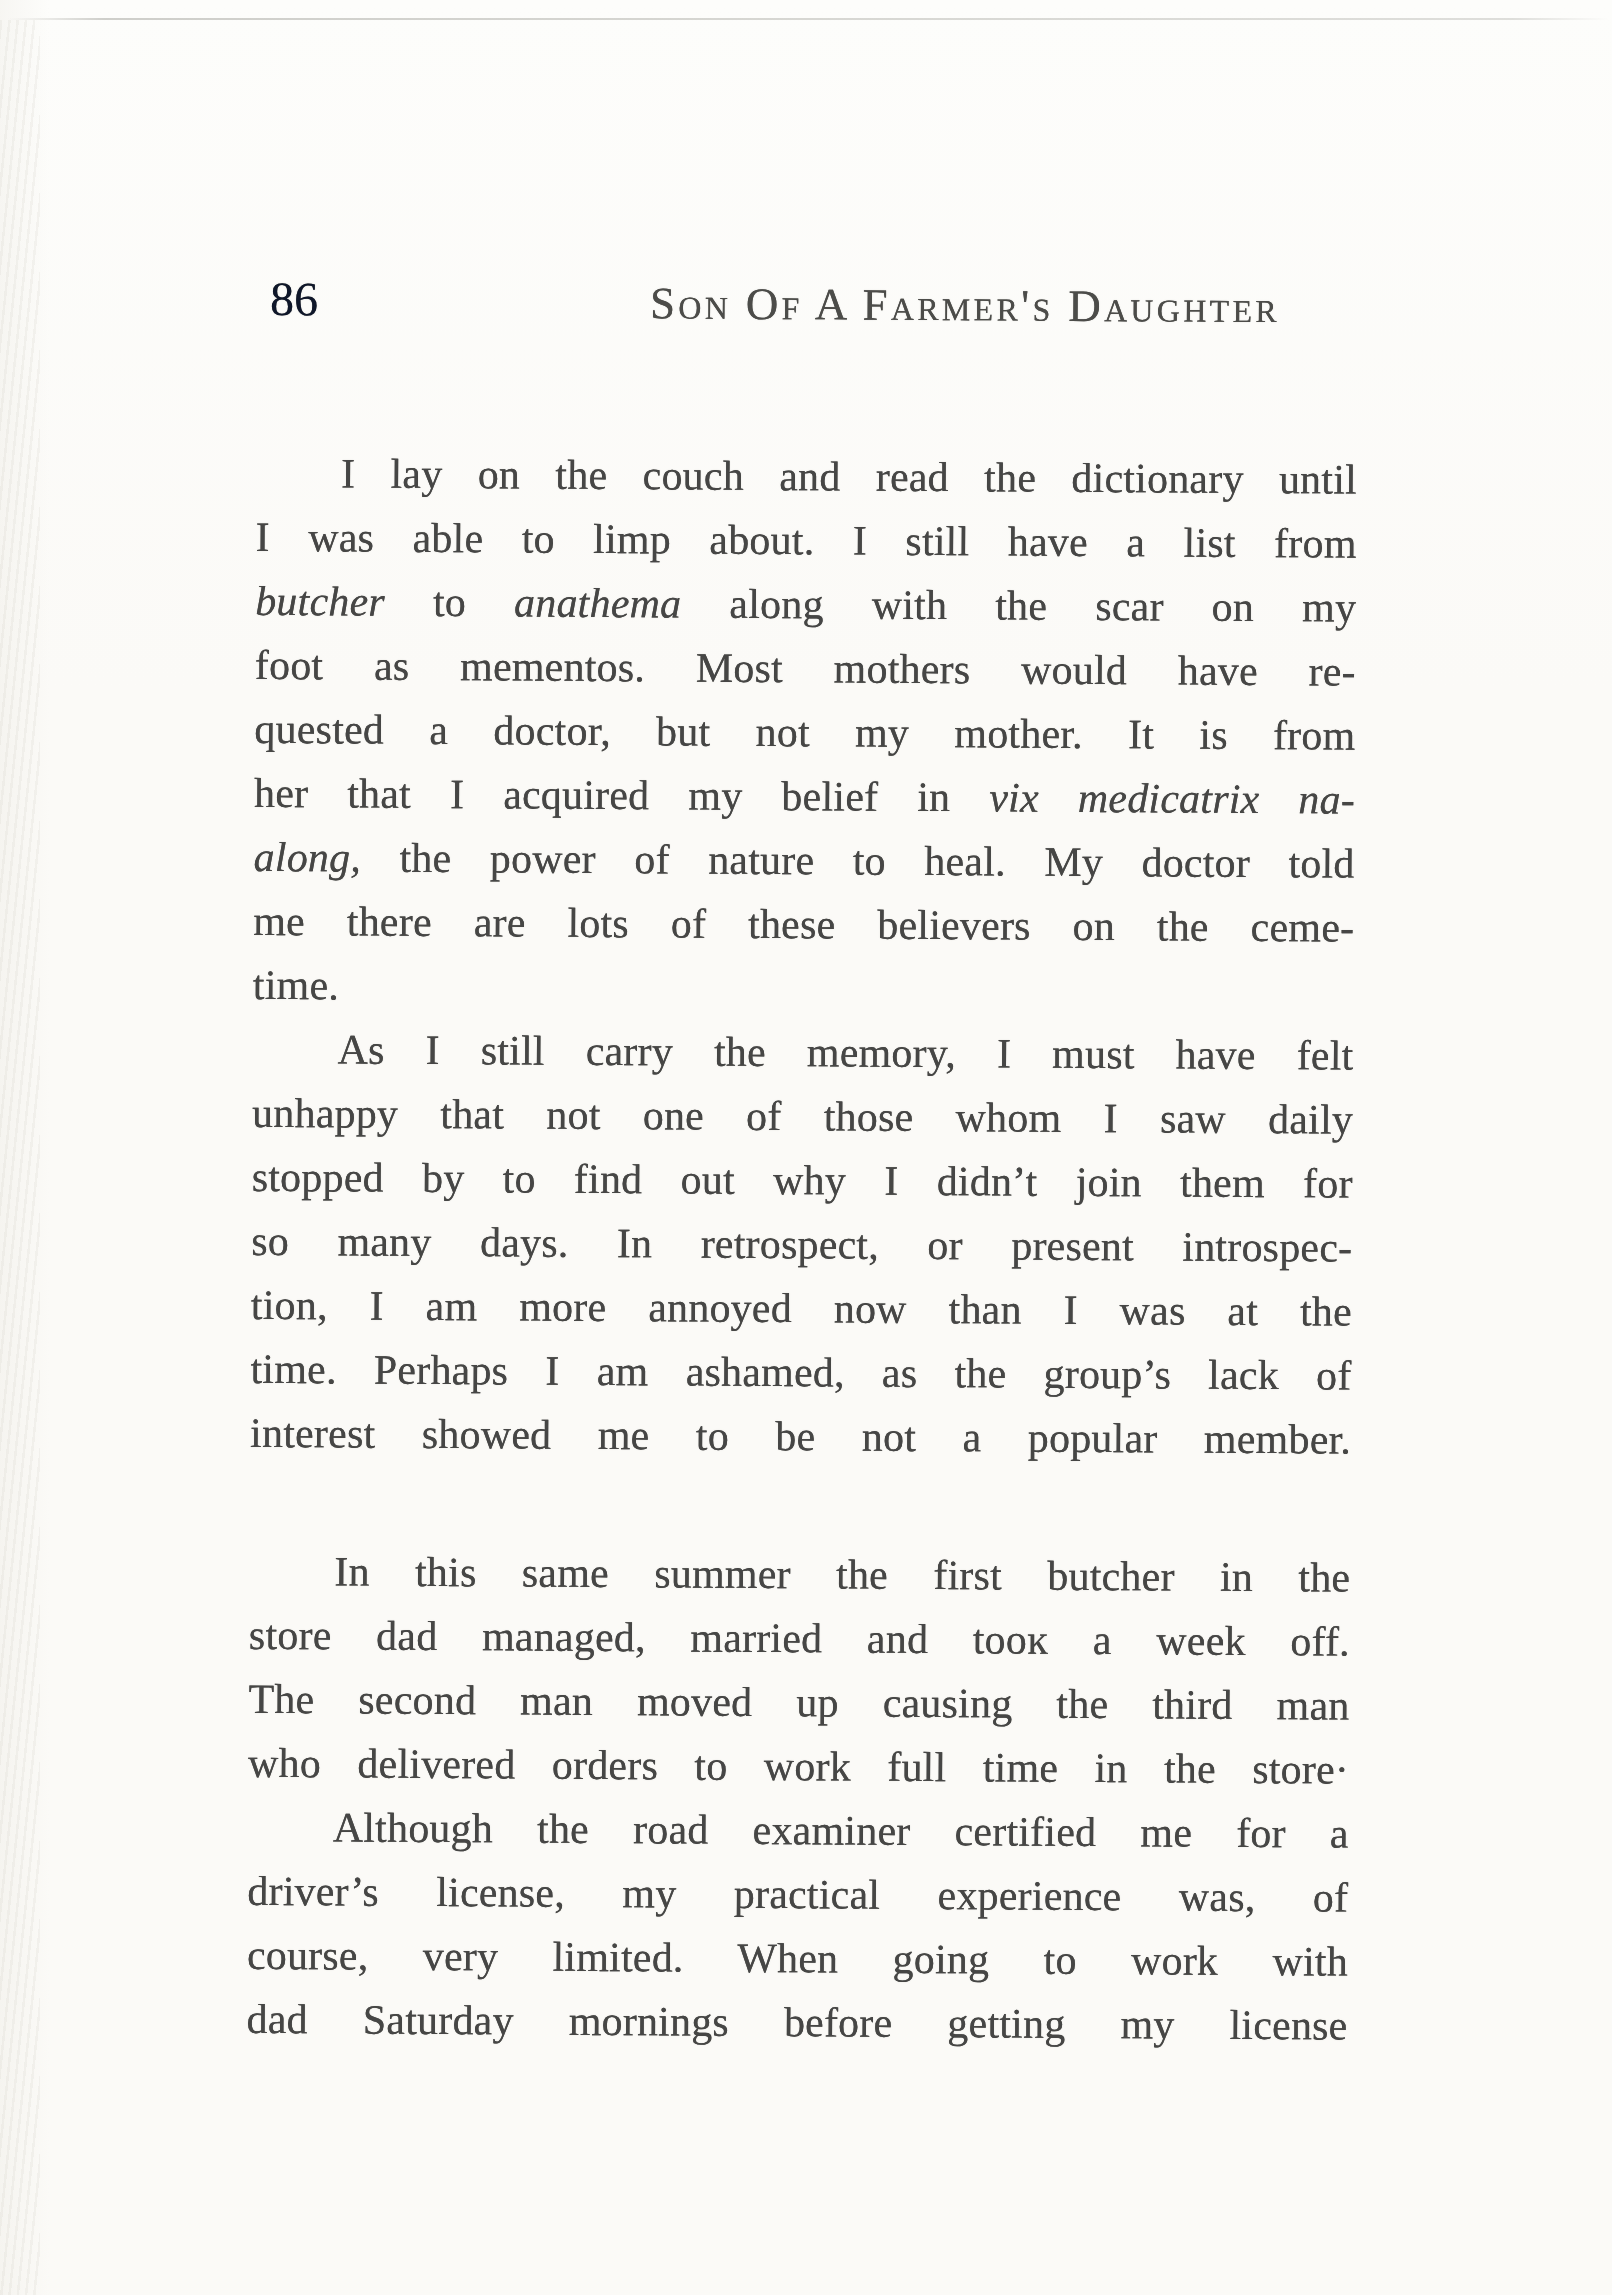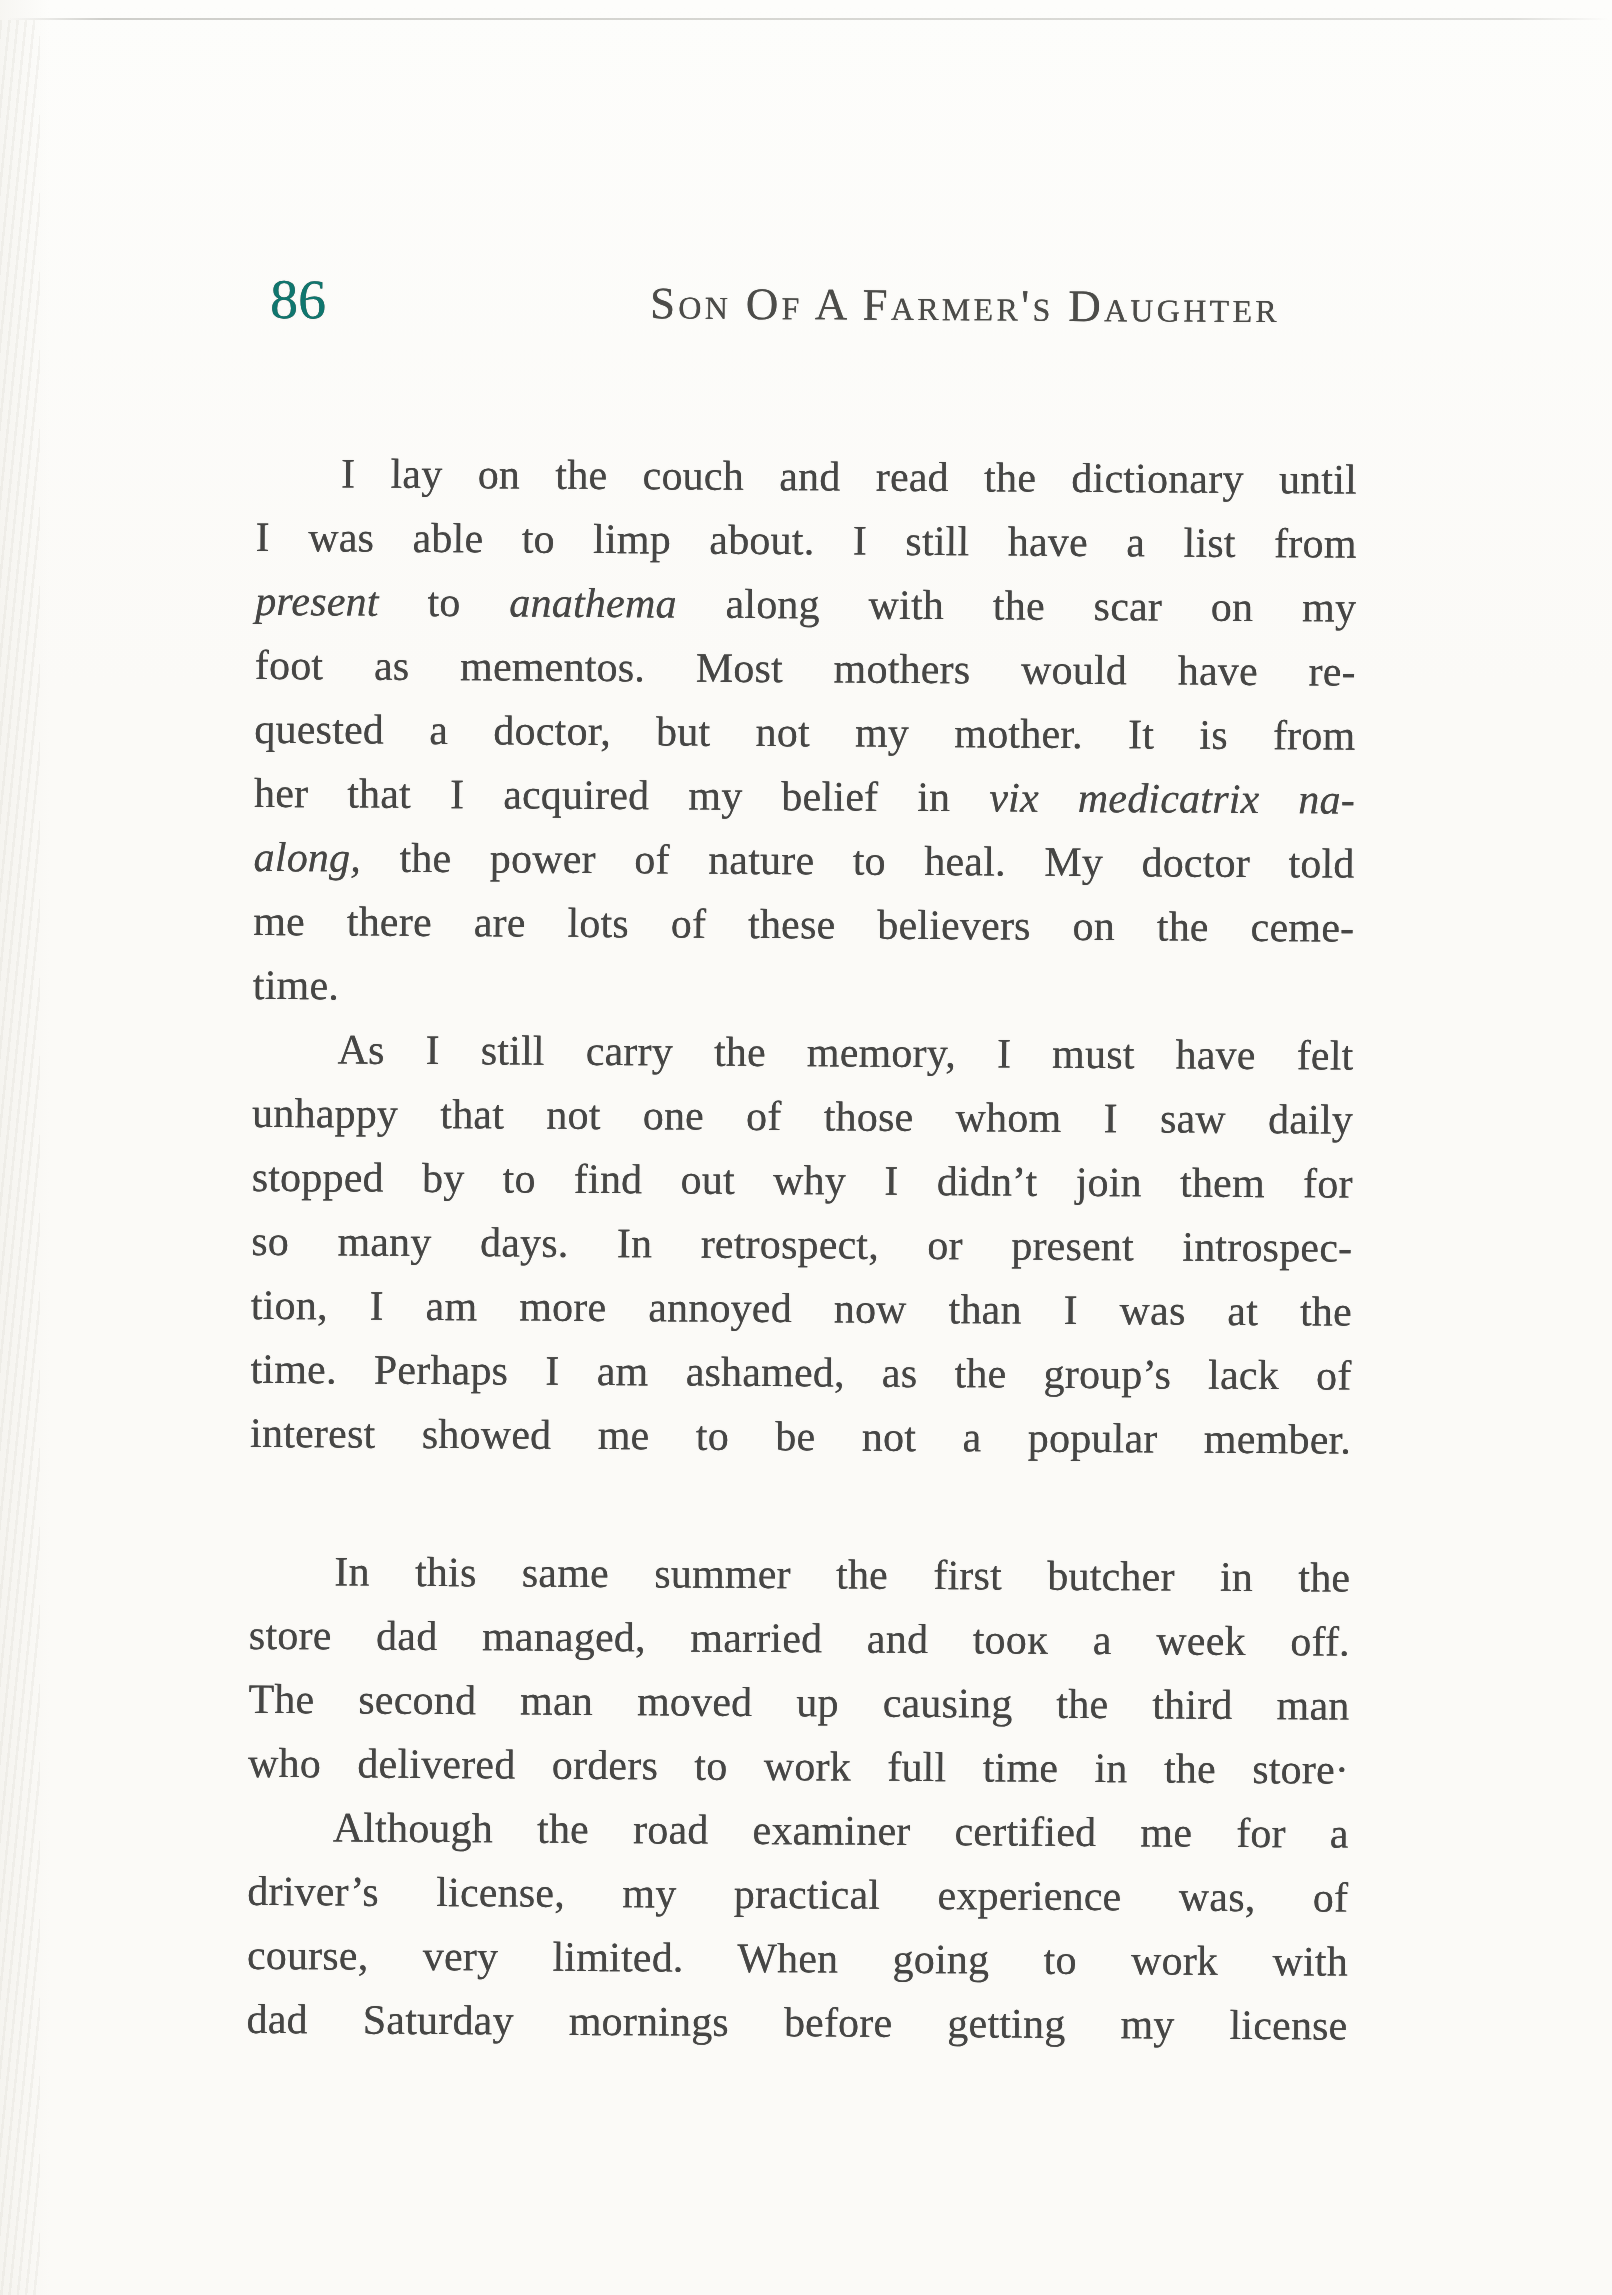"86" .page-number { color: #0f766e -> #0f172a; font-size: 56px -> 48px }
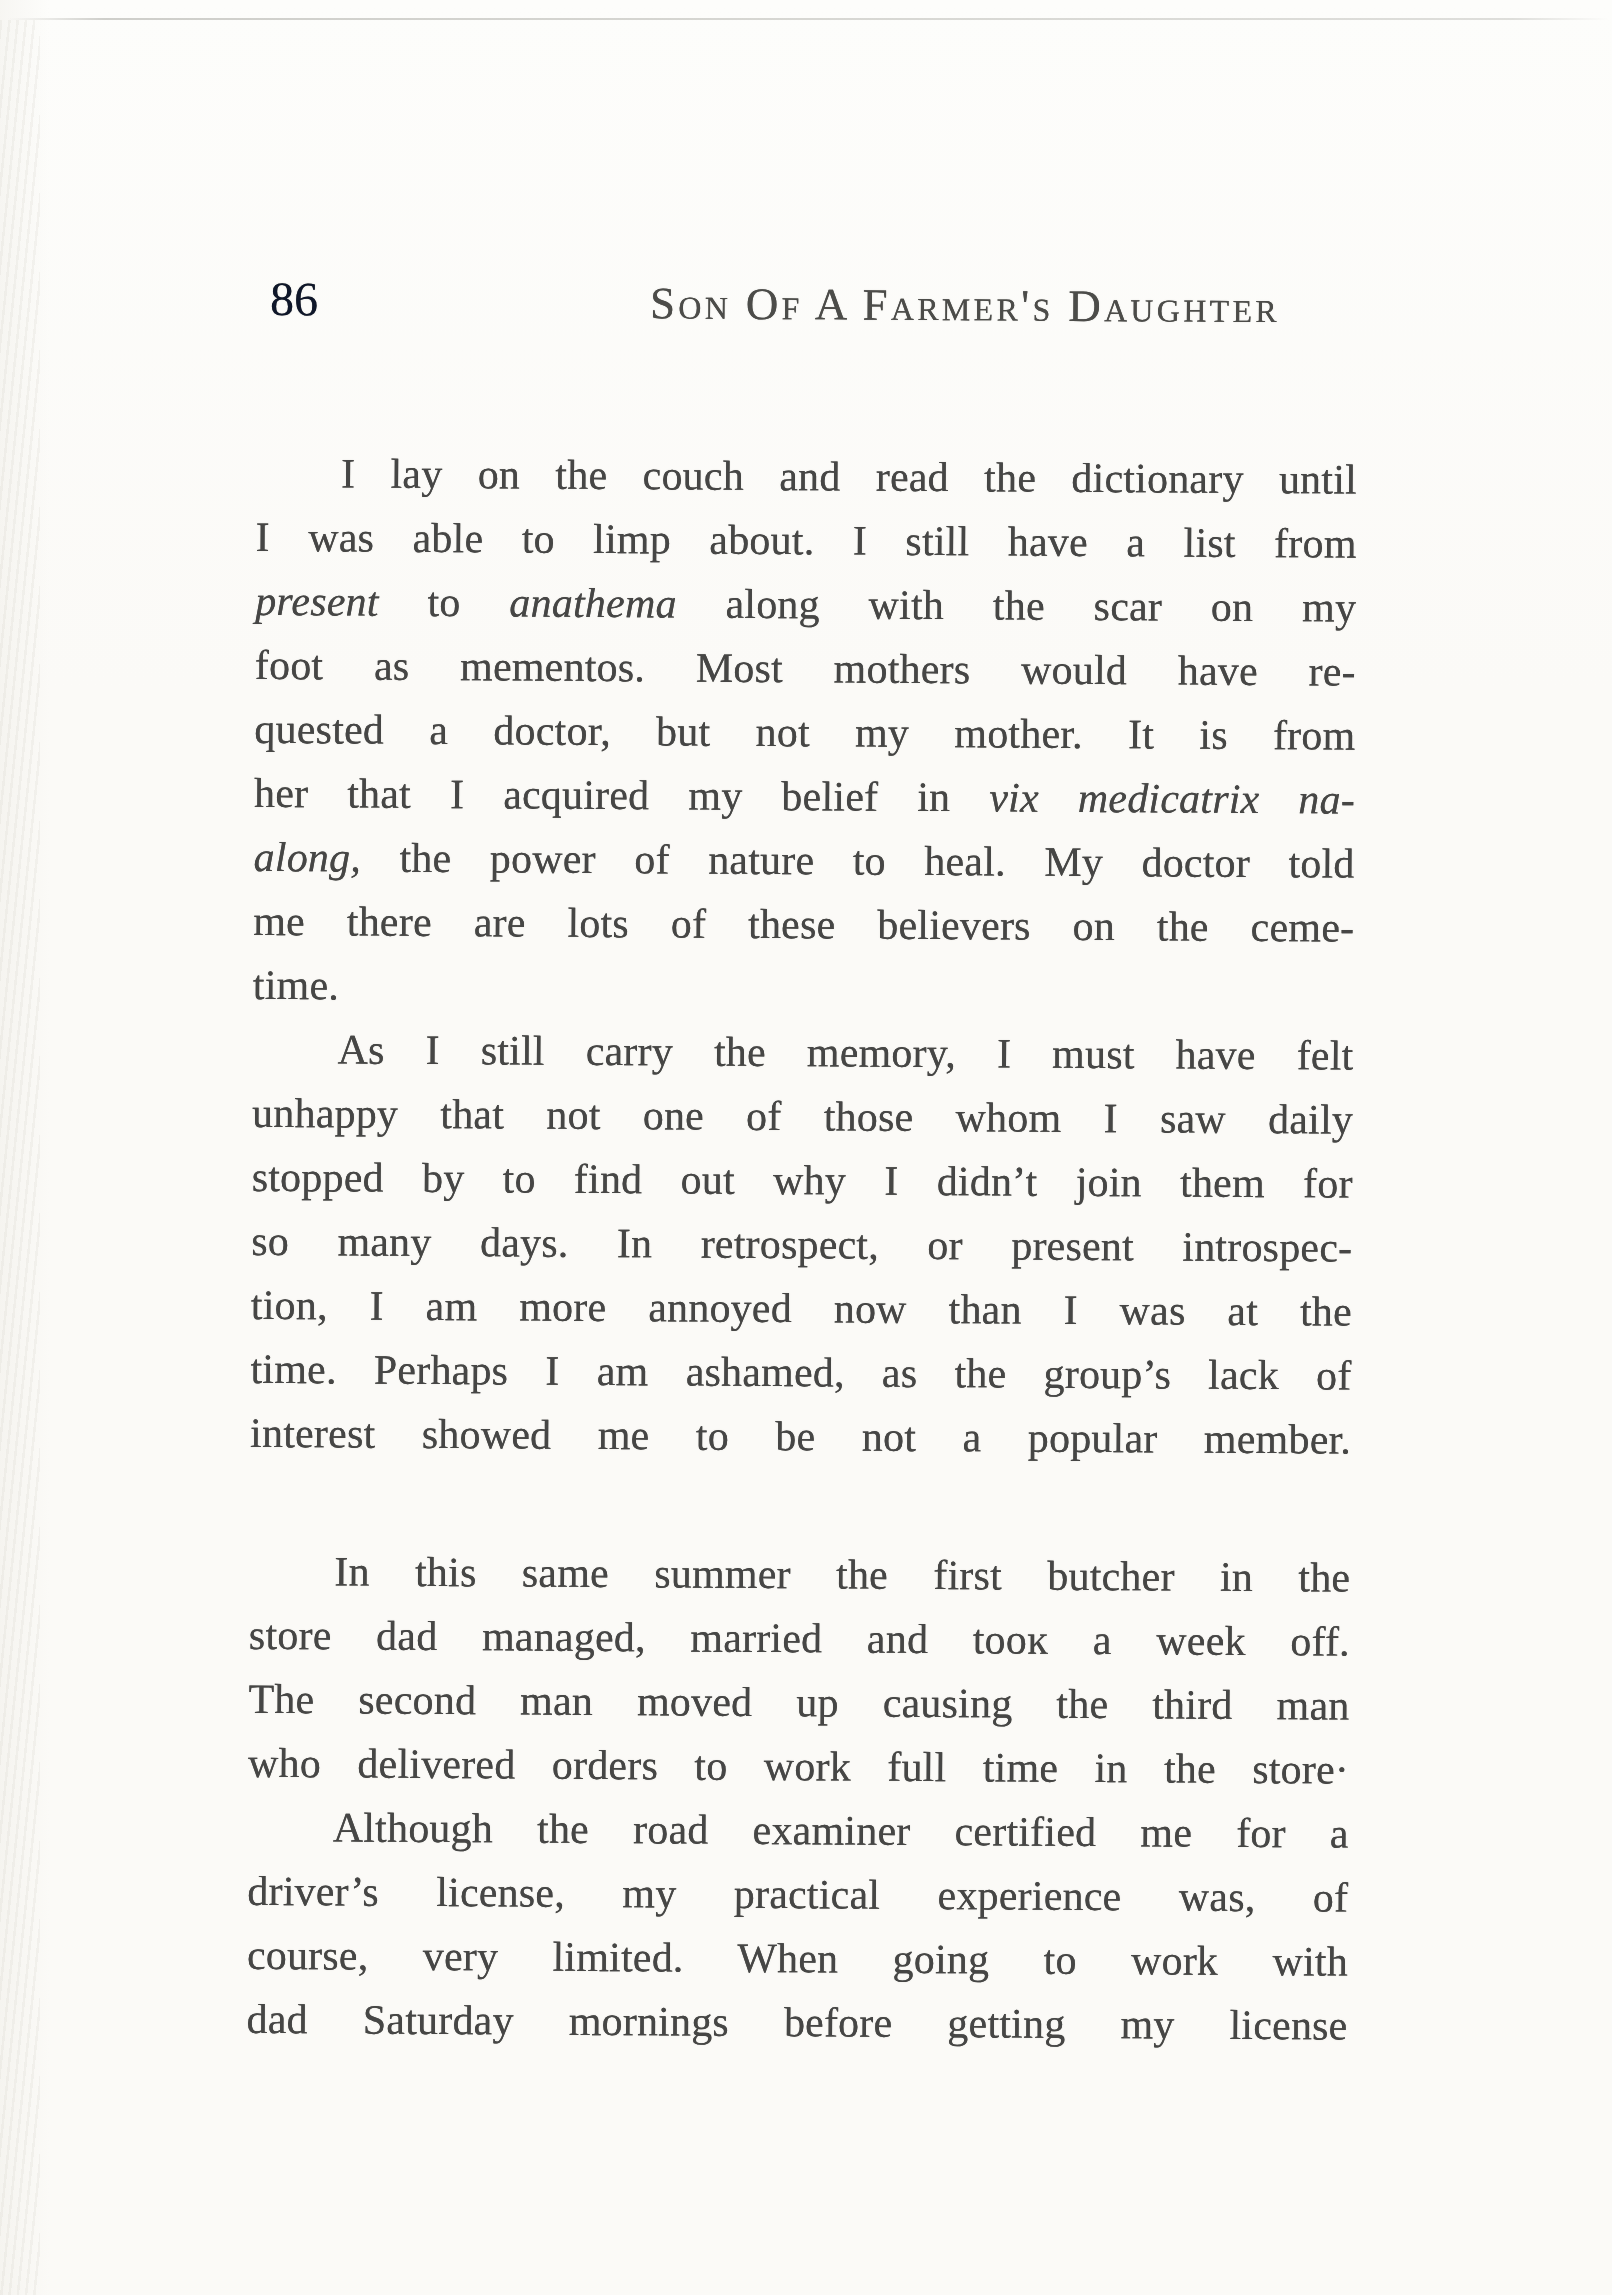"present" em { text: present -> butcher }
